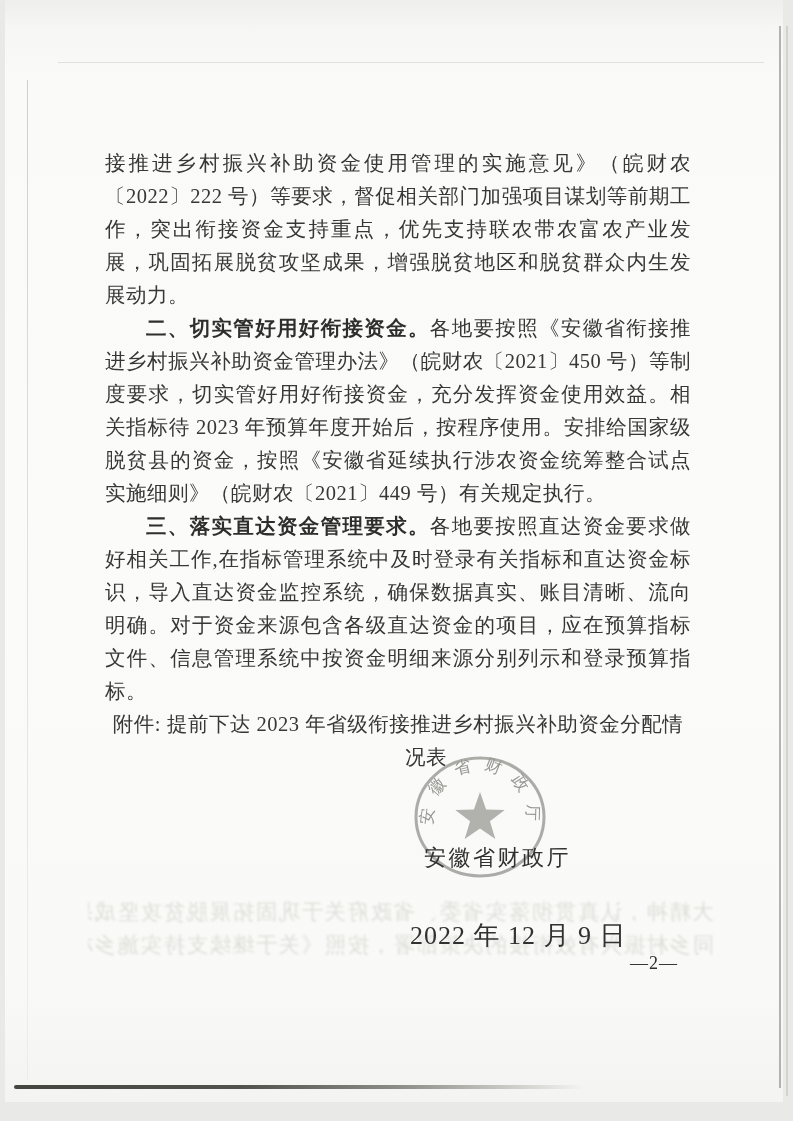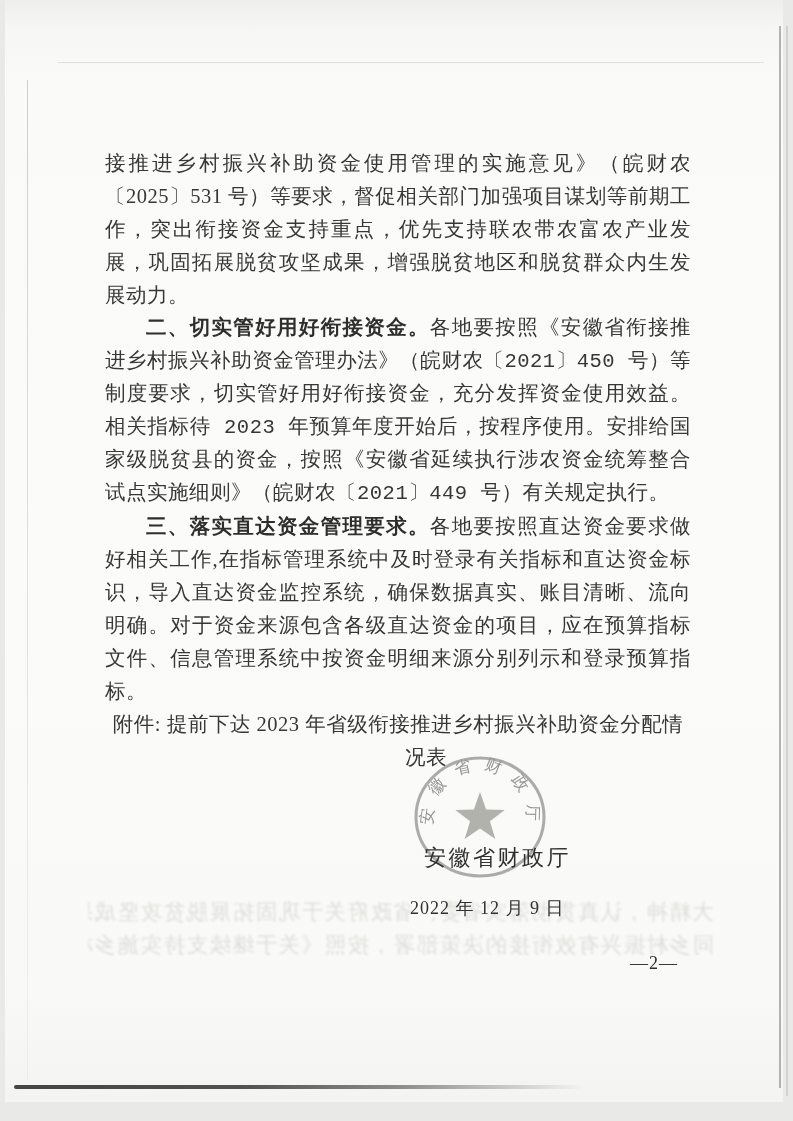"接推进乡村振兴补助资金使用管理的实施意见》（皖财农〔2025〕531" p { text: 2025〕531 -> 2022〕222 }
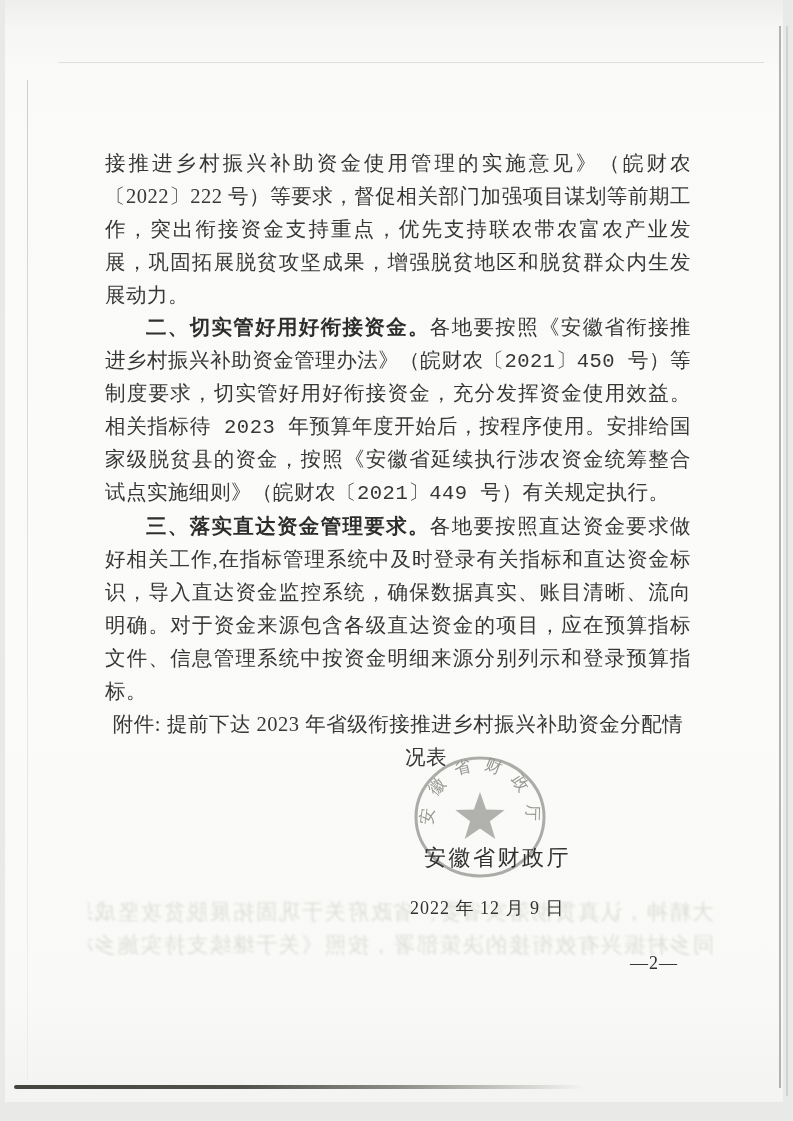"二、切实管好用好衔接资金。各地要按照《安徽省衔接推进乡村振兴补助资金管理办法》（" .p2 { font-family: Liberation Mono, monospace -> none }
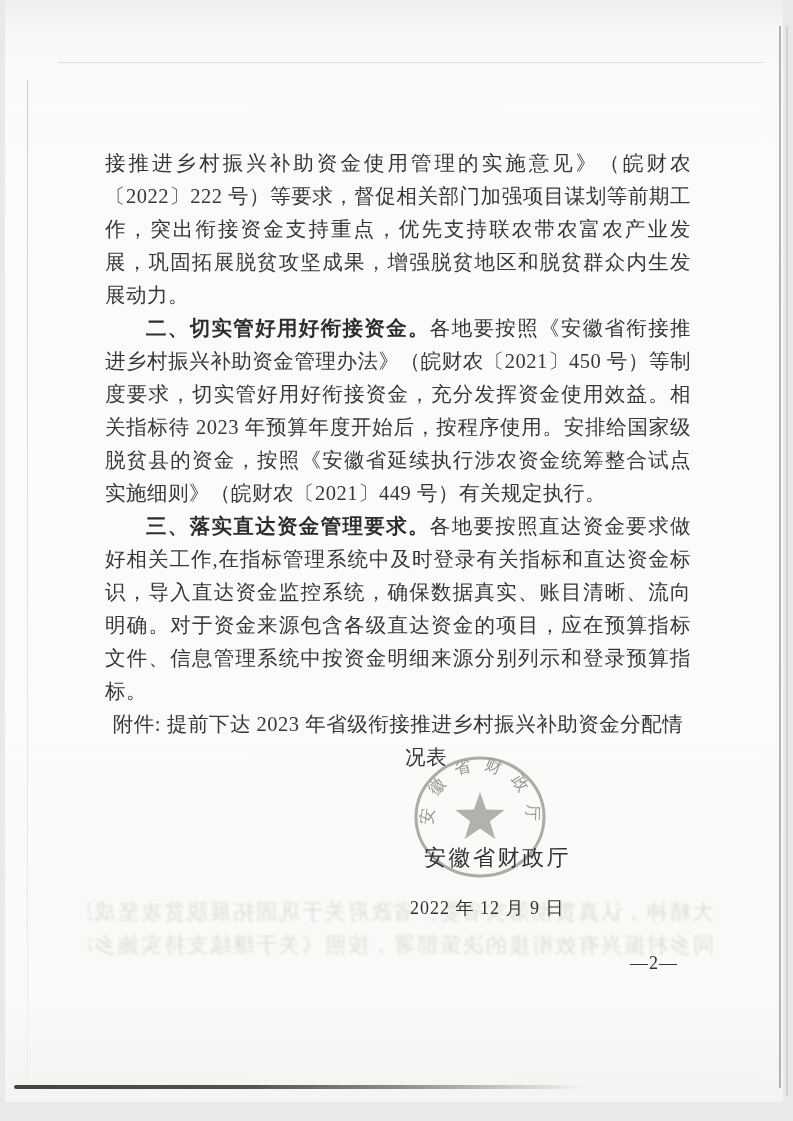"2022 年 12 月 9" .date { font-size: 18px -> 26px; top: 896px -> 918px }
